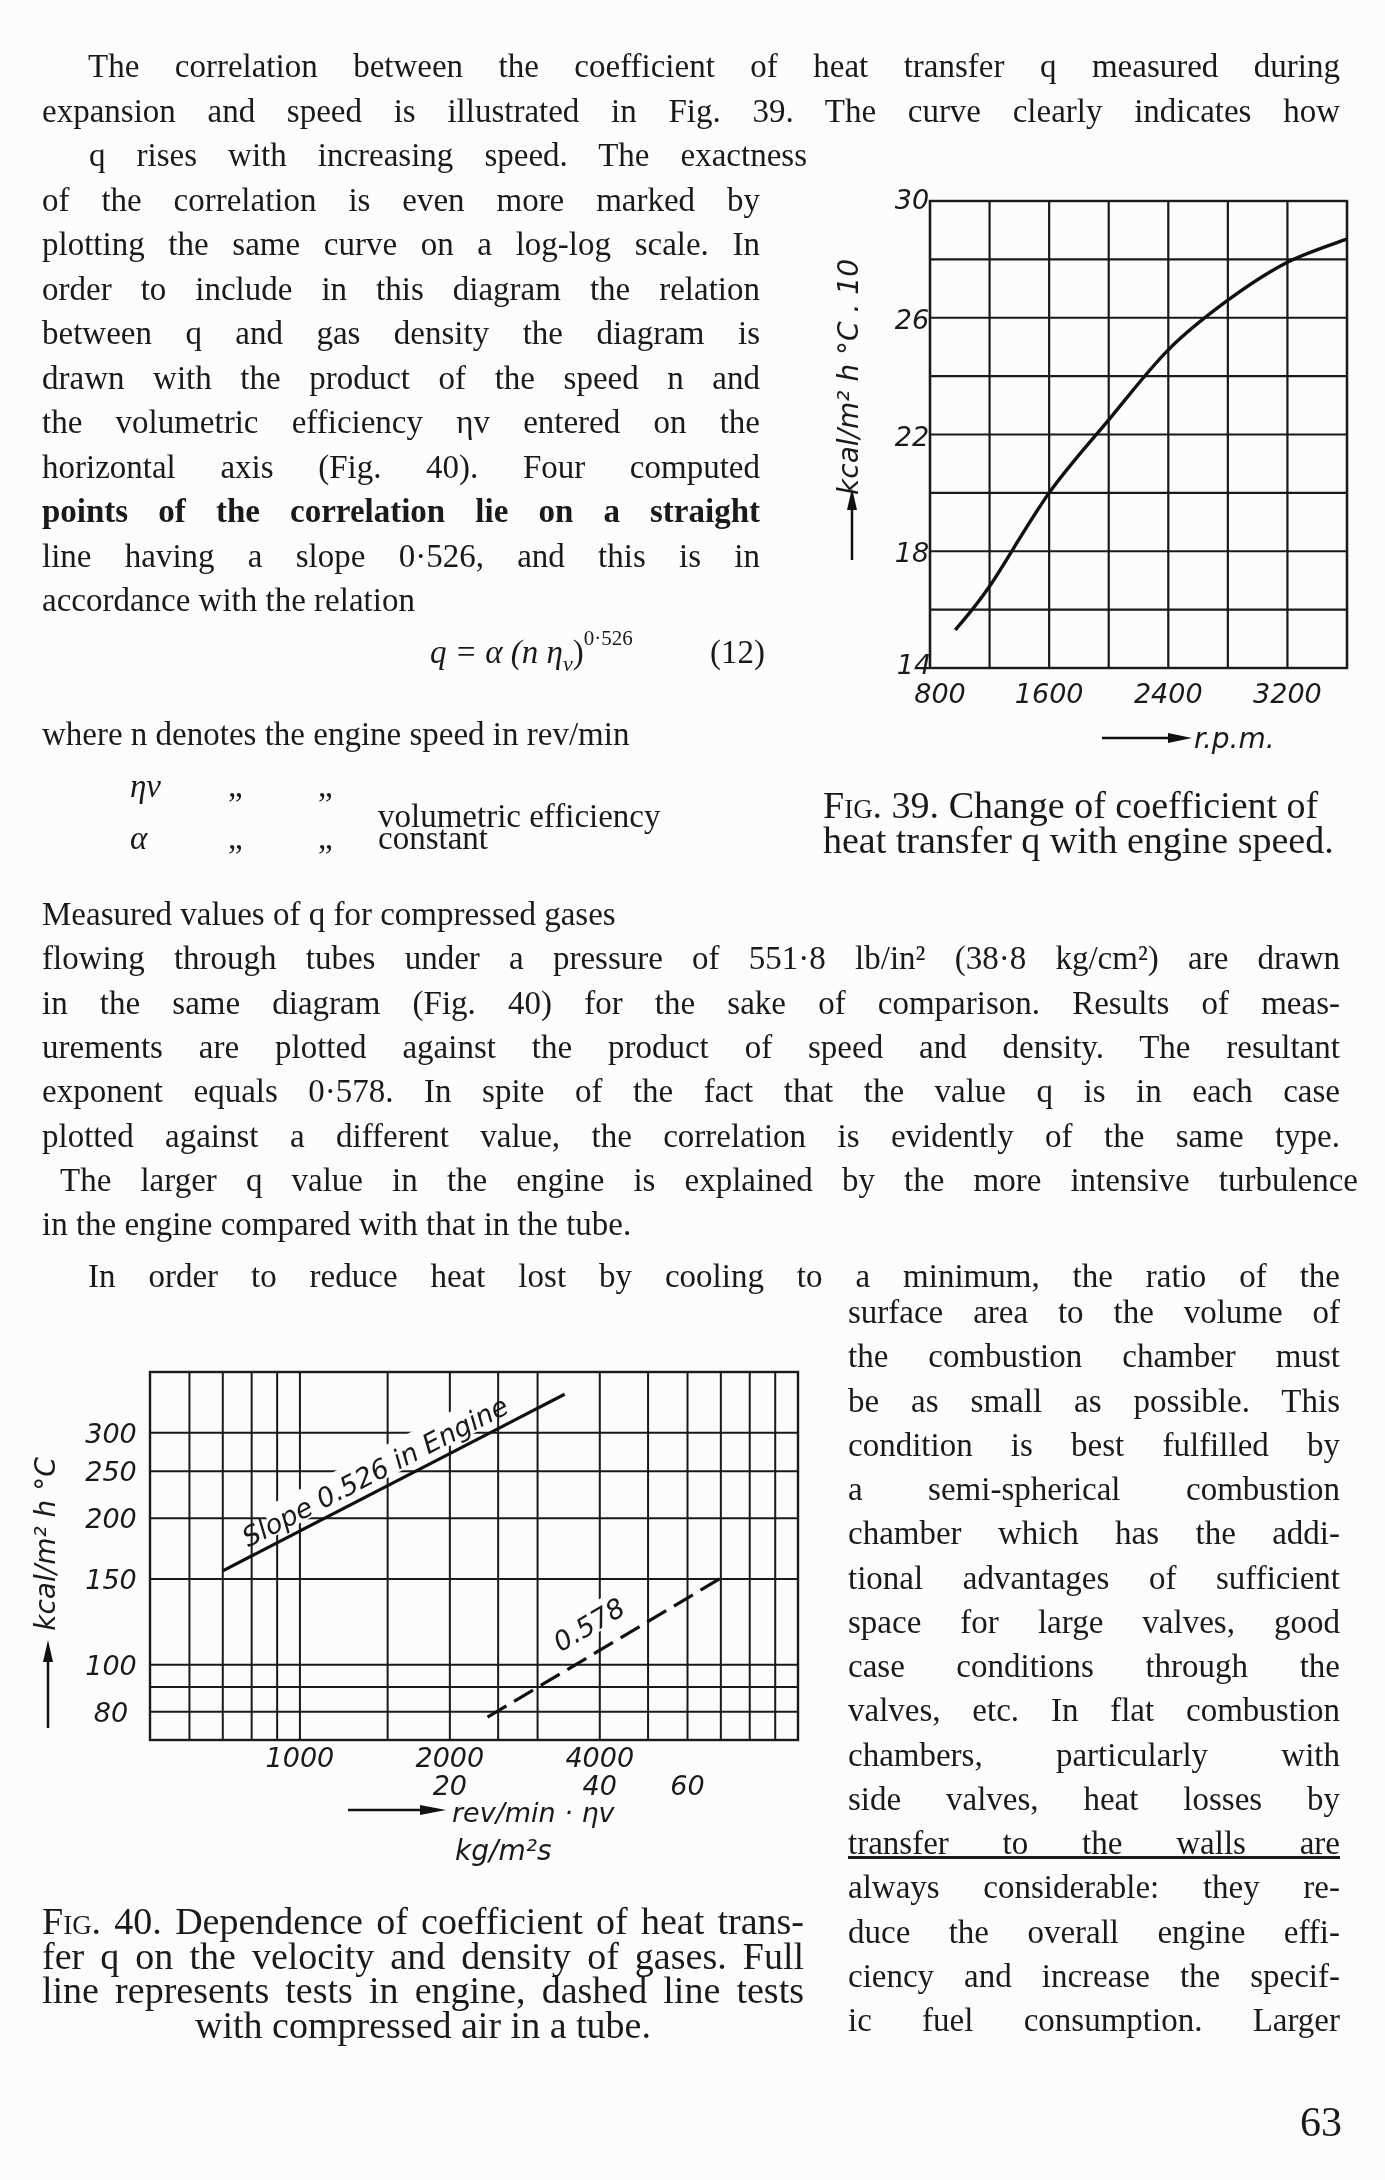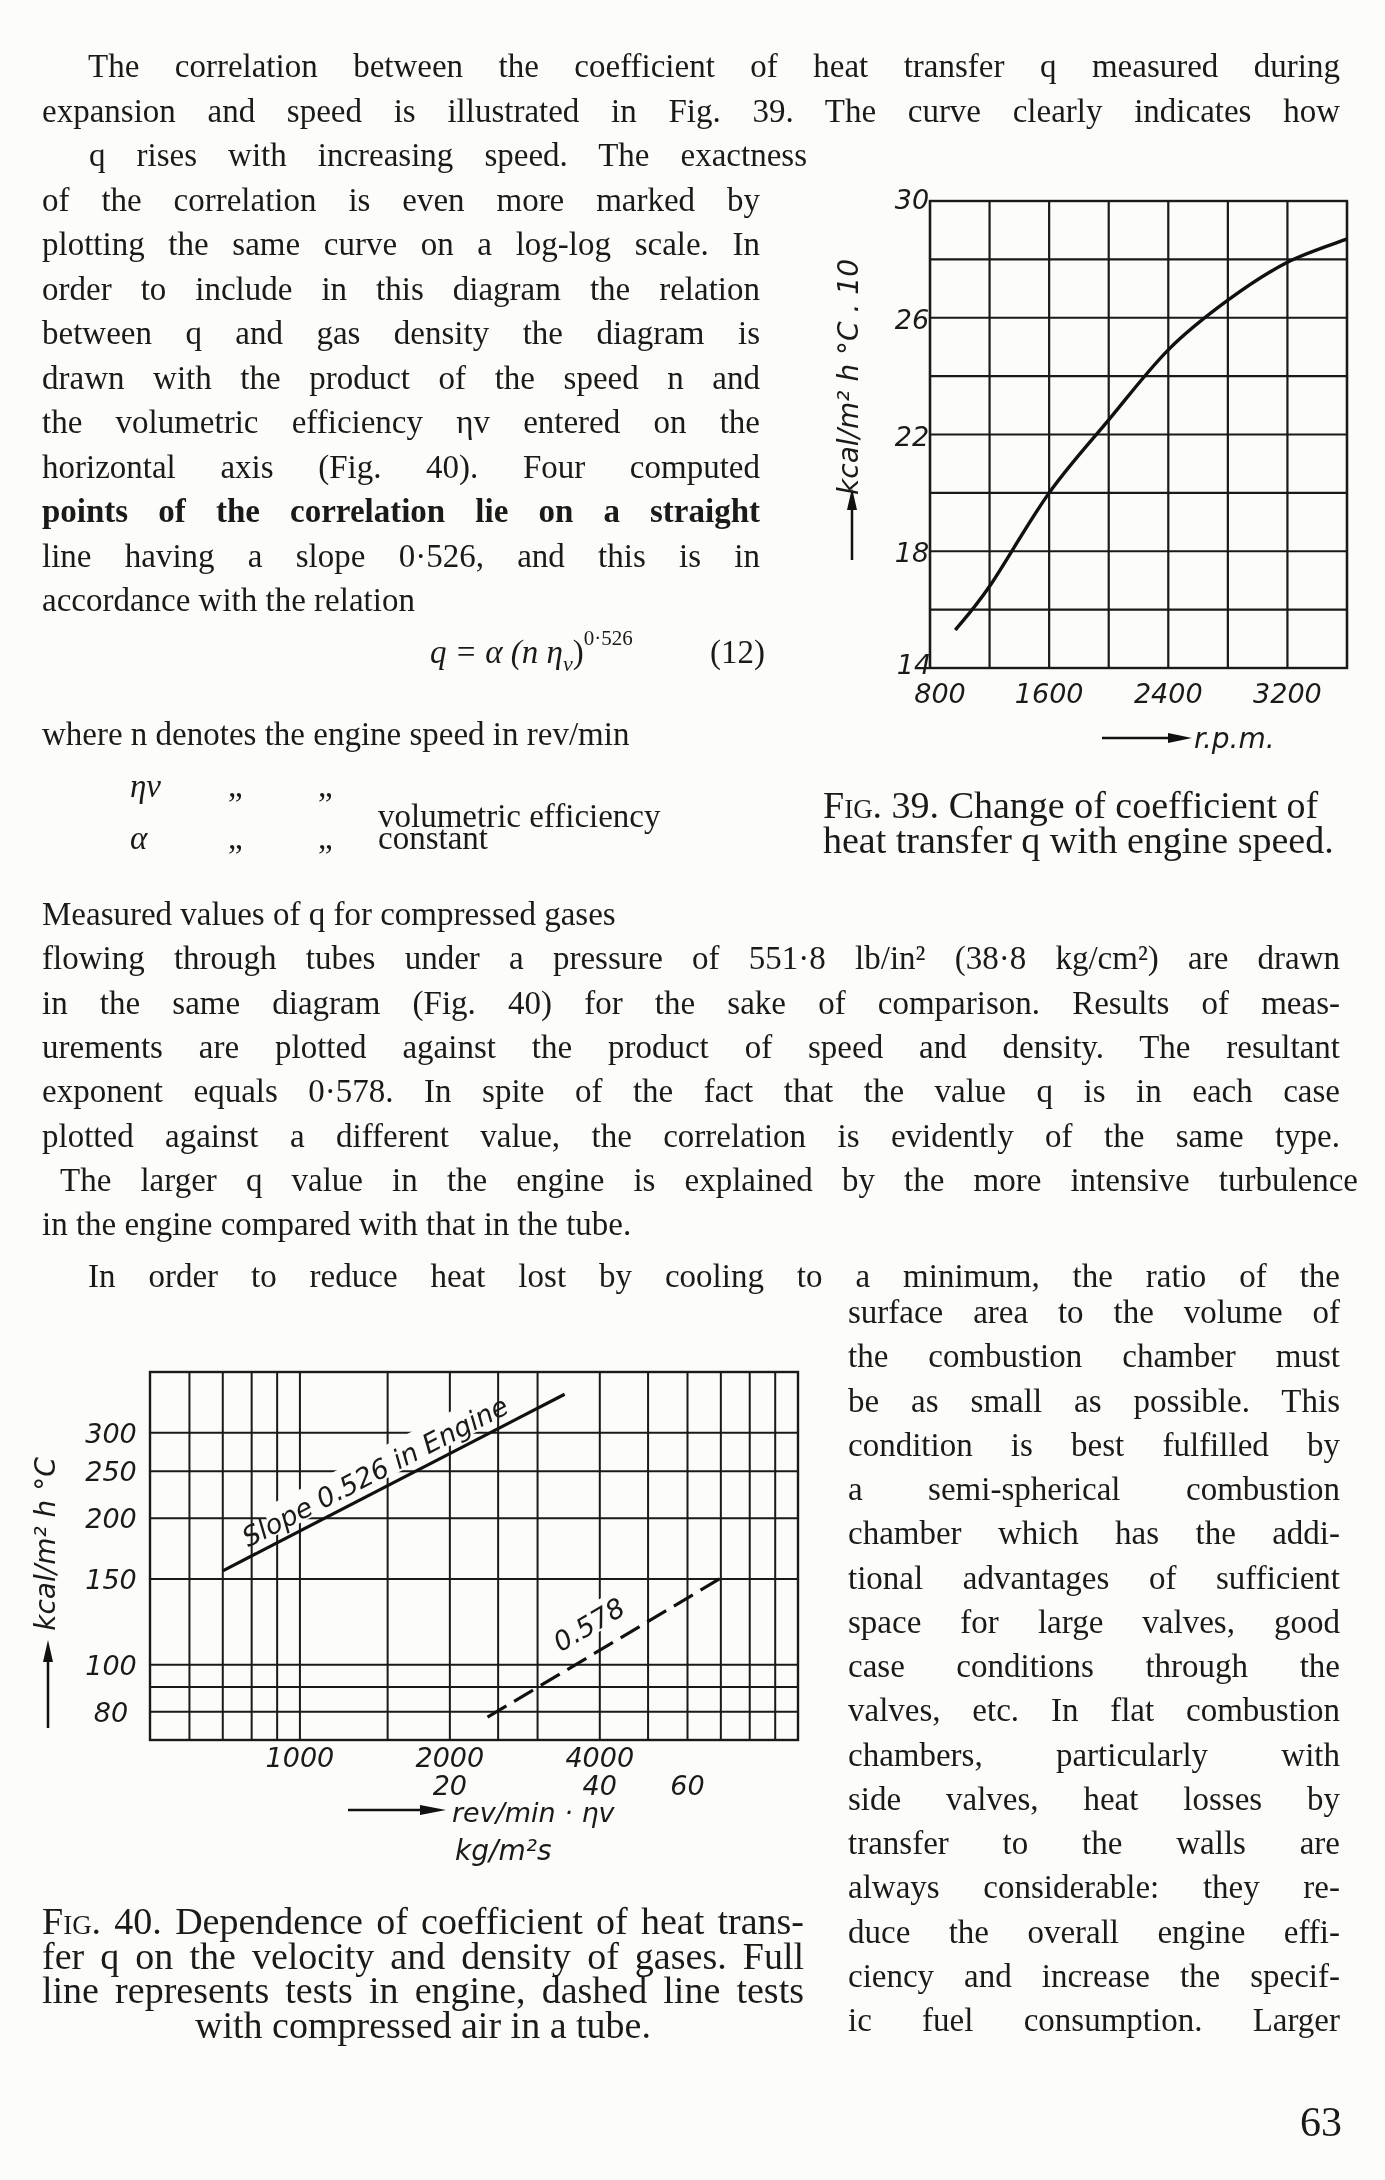"transfer to the walls are" div.ln { text-decoration: none -> underline }
